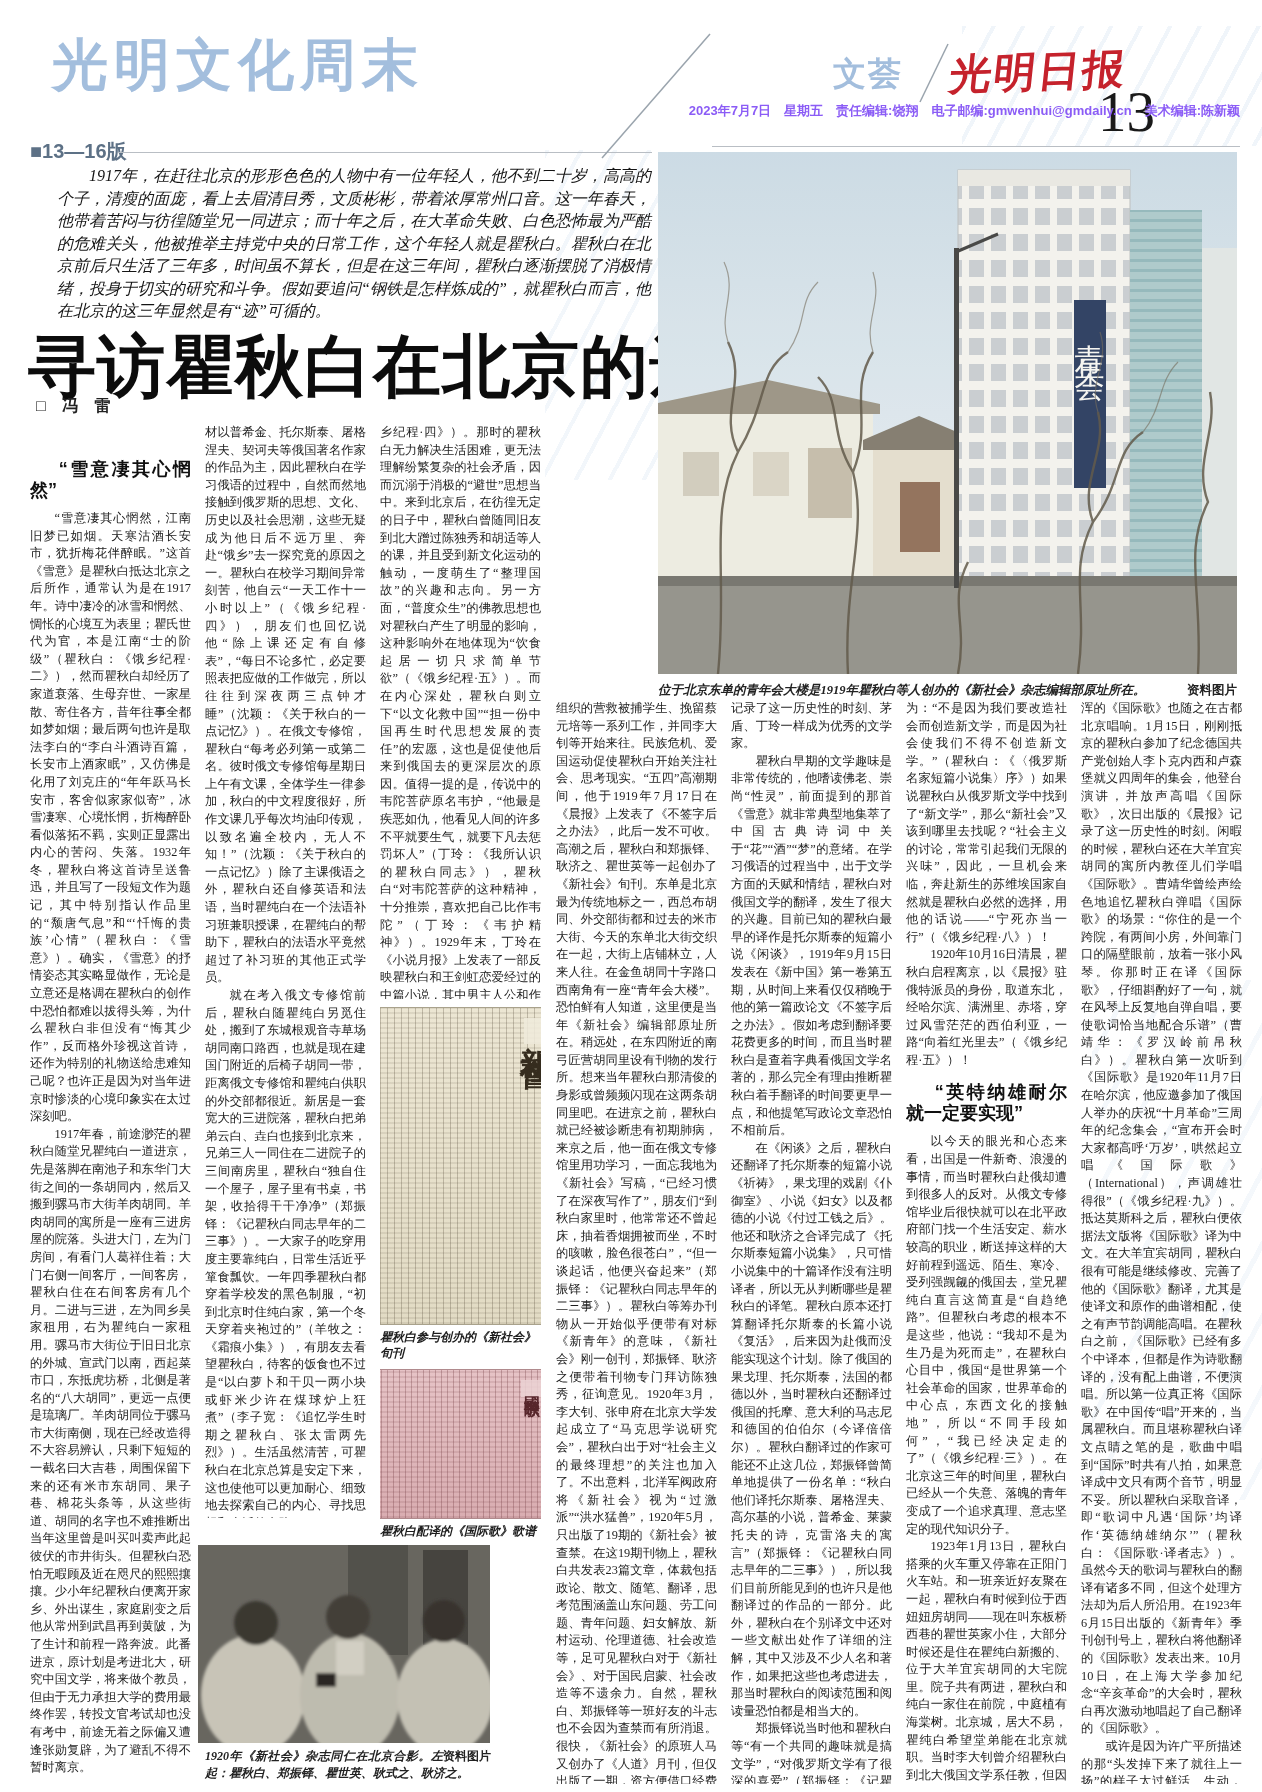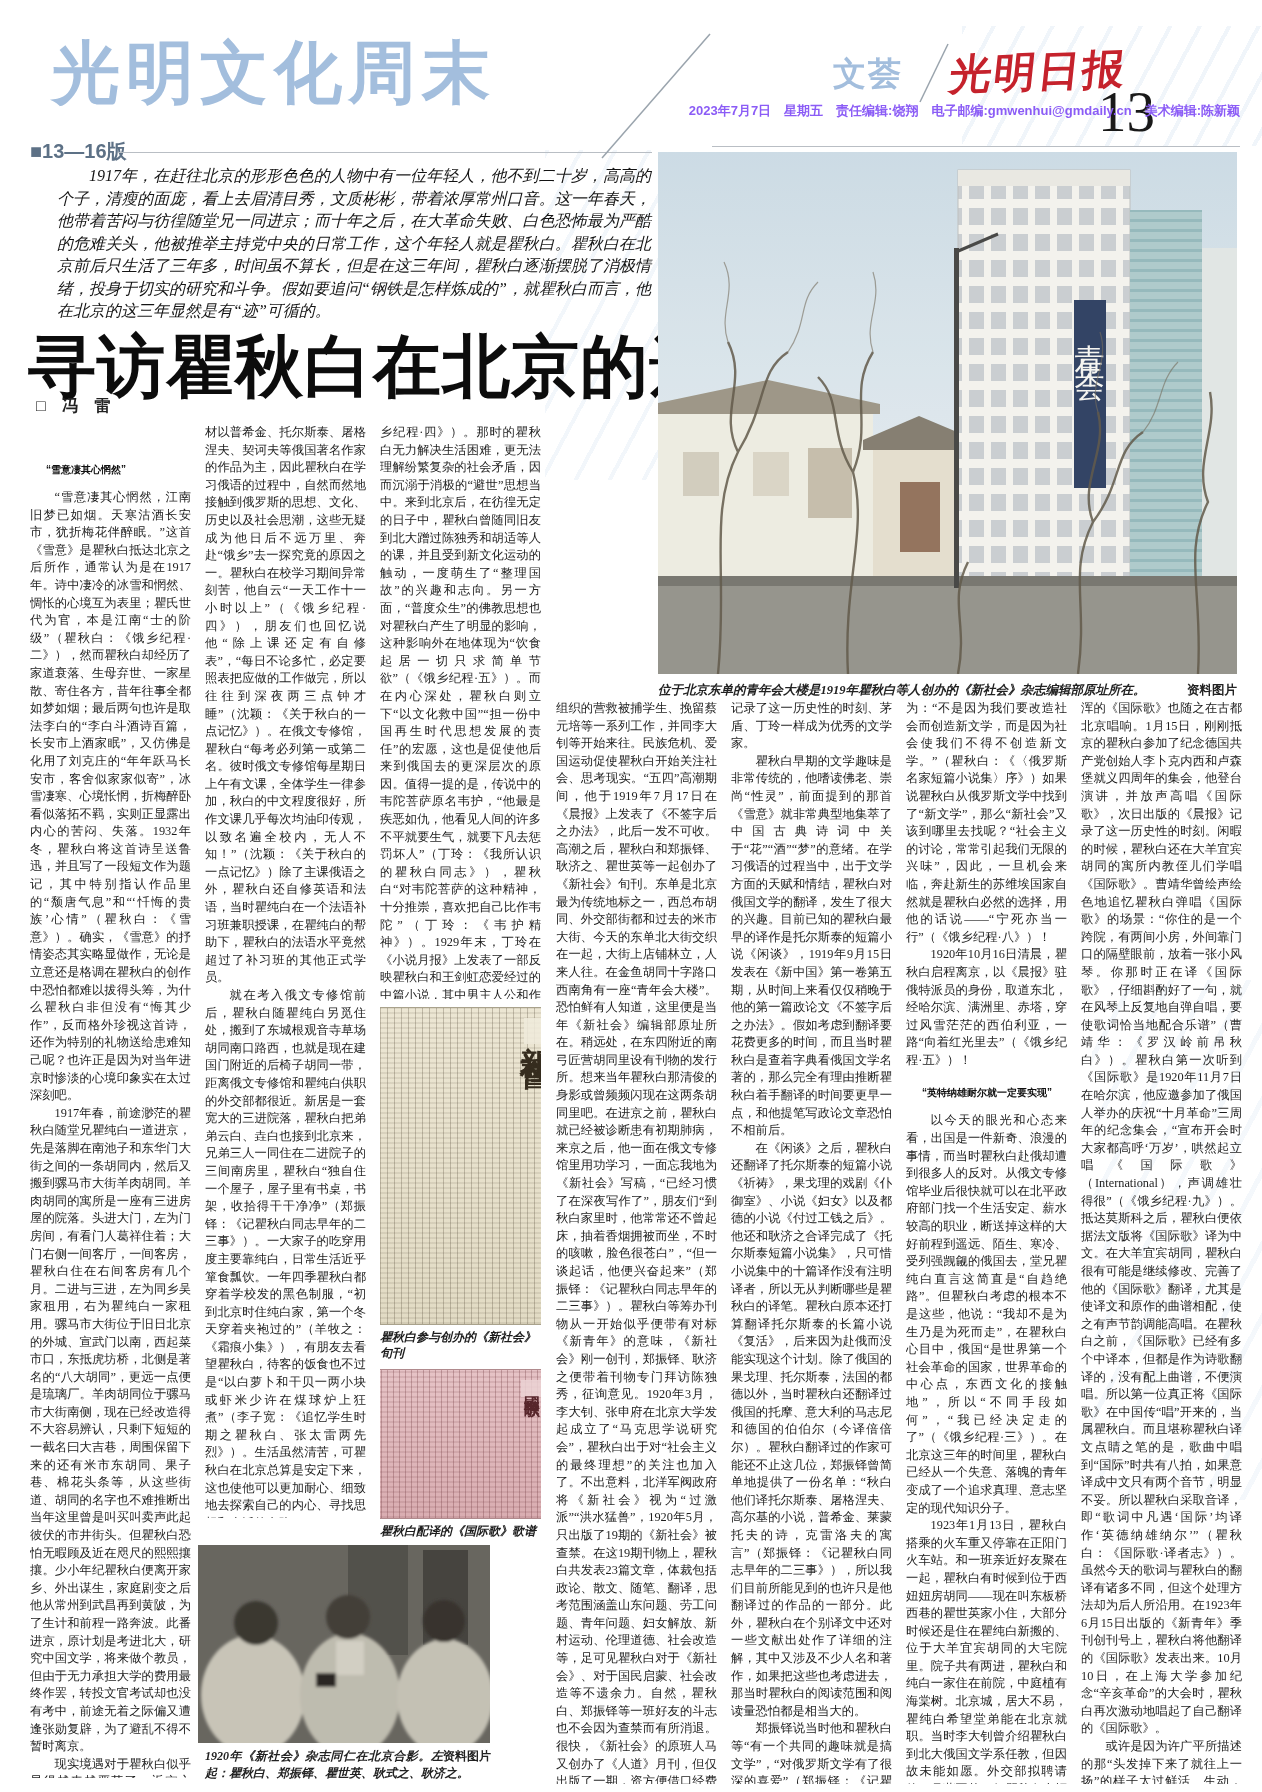"光明文化周末" .masthead-title { font-size: 68px -> 56px }
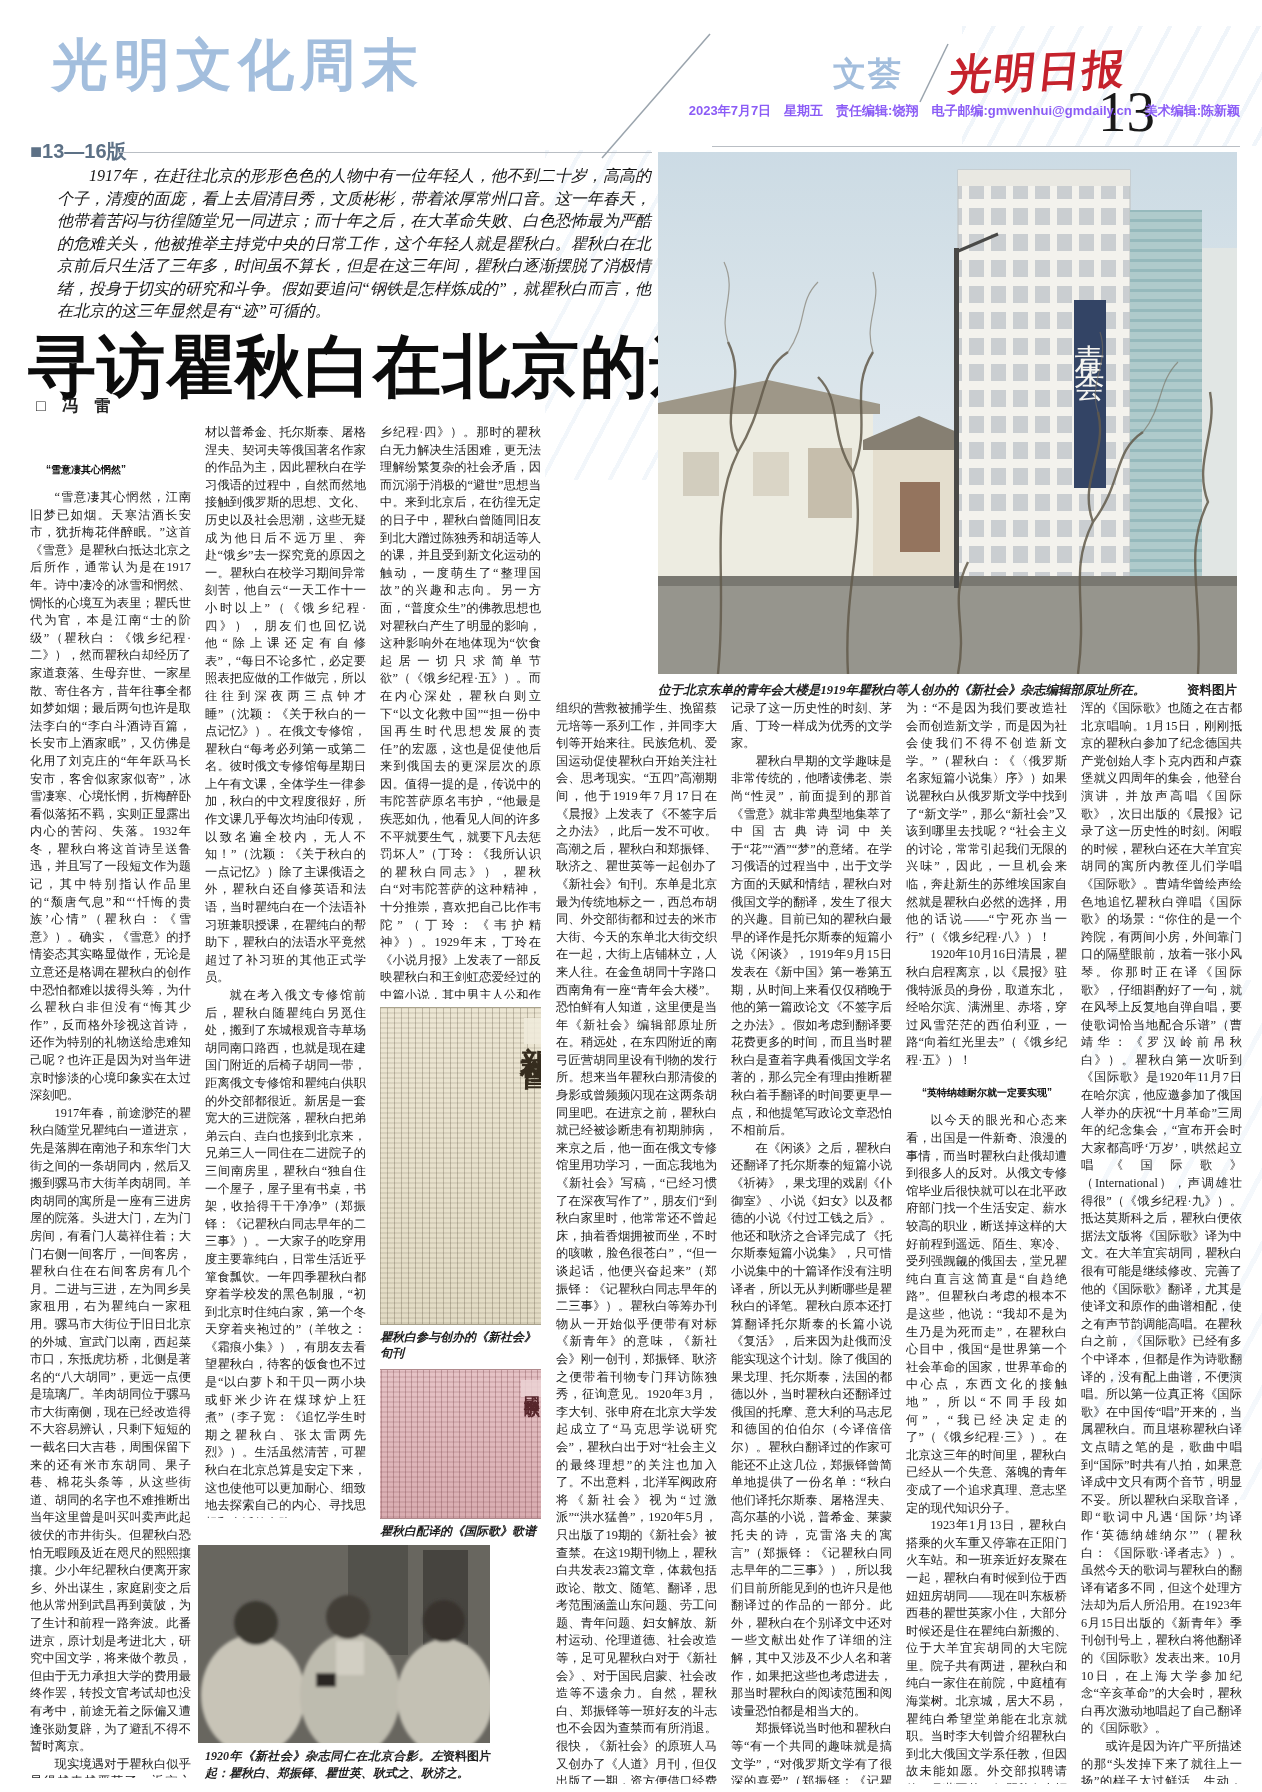"“雪意凄其心惘然”" p.sub { font-size: 10px -> 18px }
